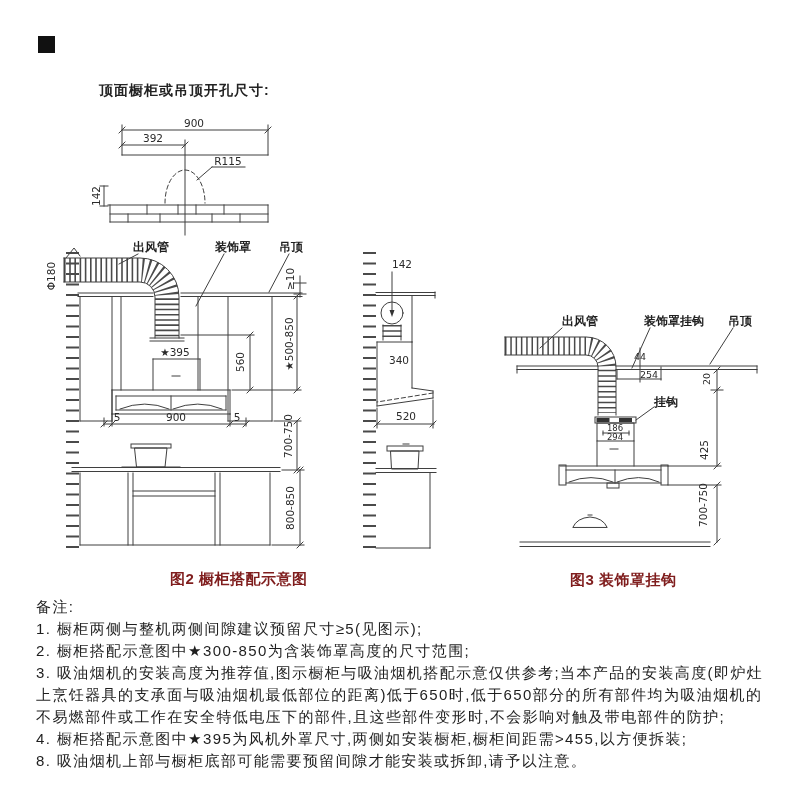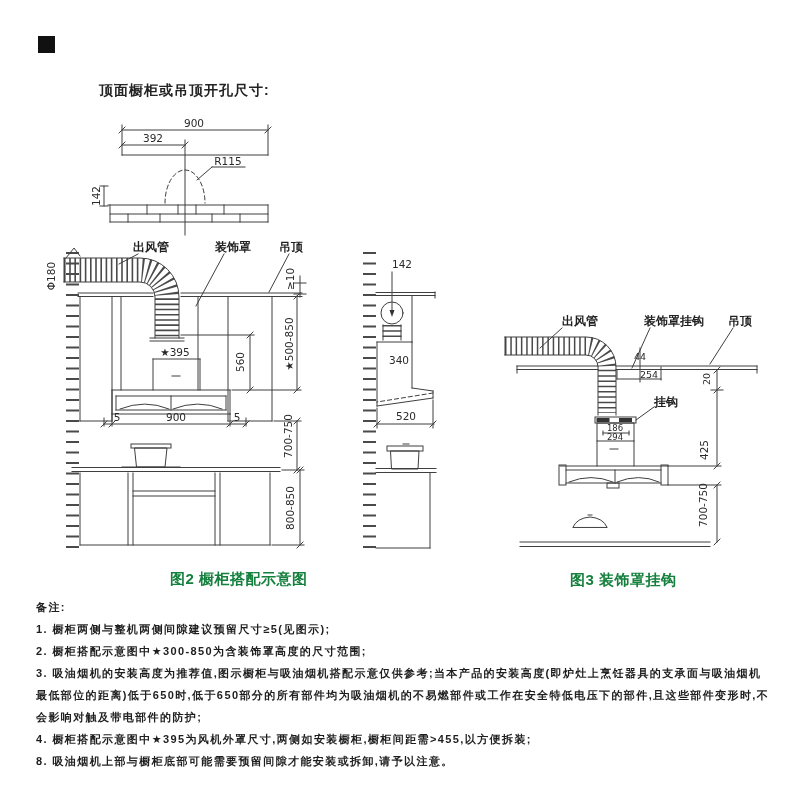"图2 橱柜搭配示意图" .caption { color: #15803d -> #7f1d1d }
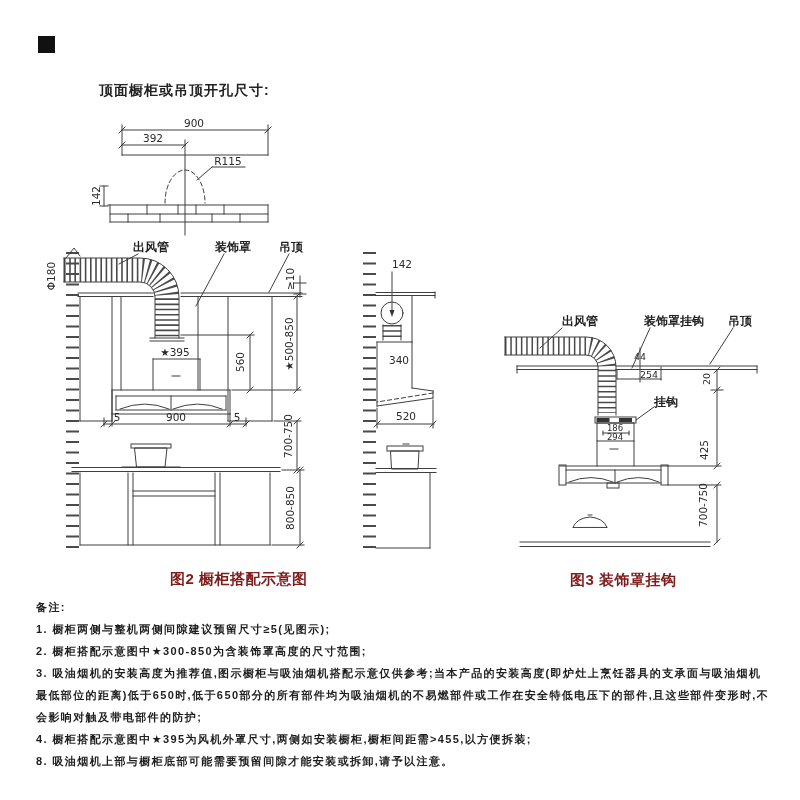"备注:" #notes { font-size: 11px -> 15px; font-weight: 700 -> 400 }
